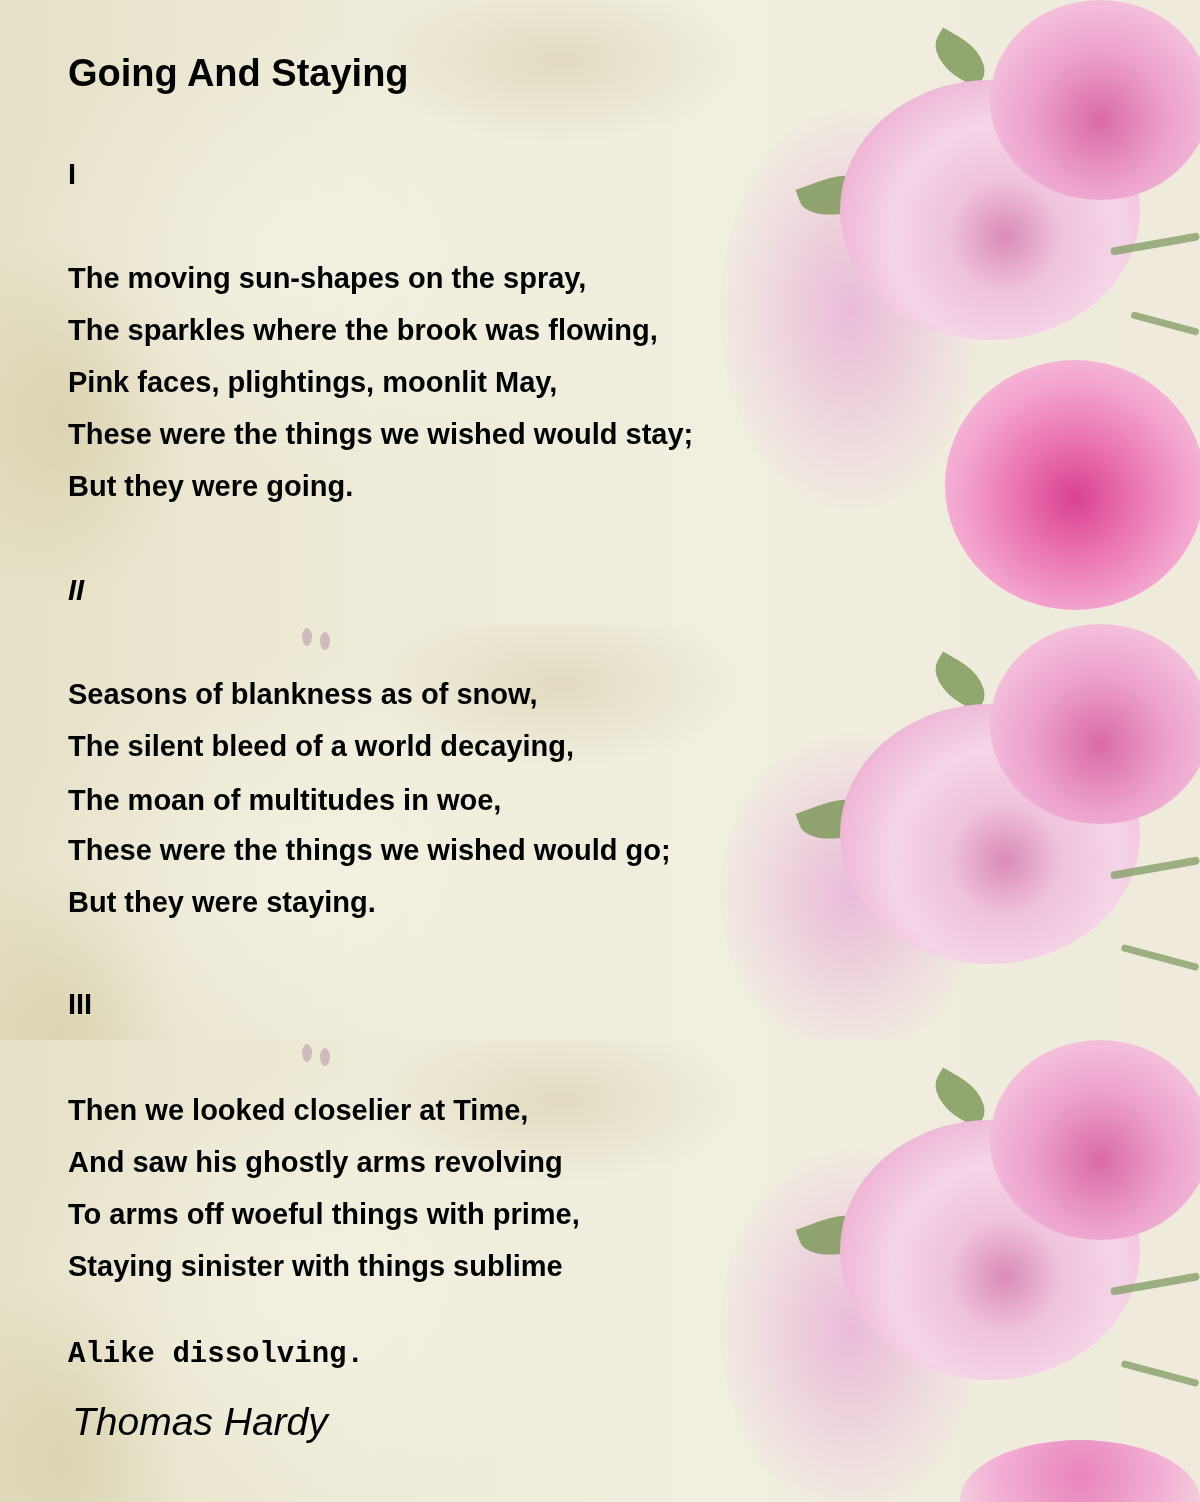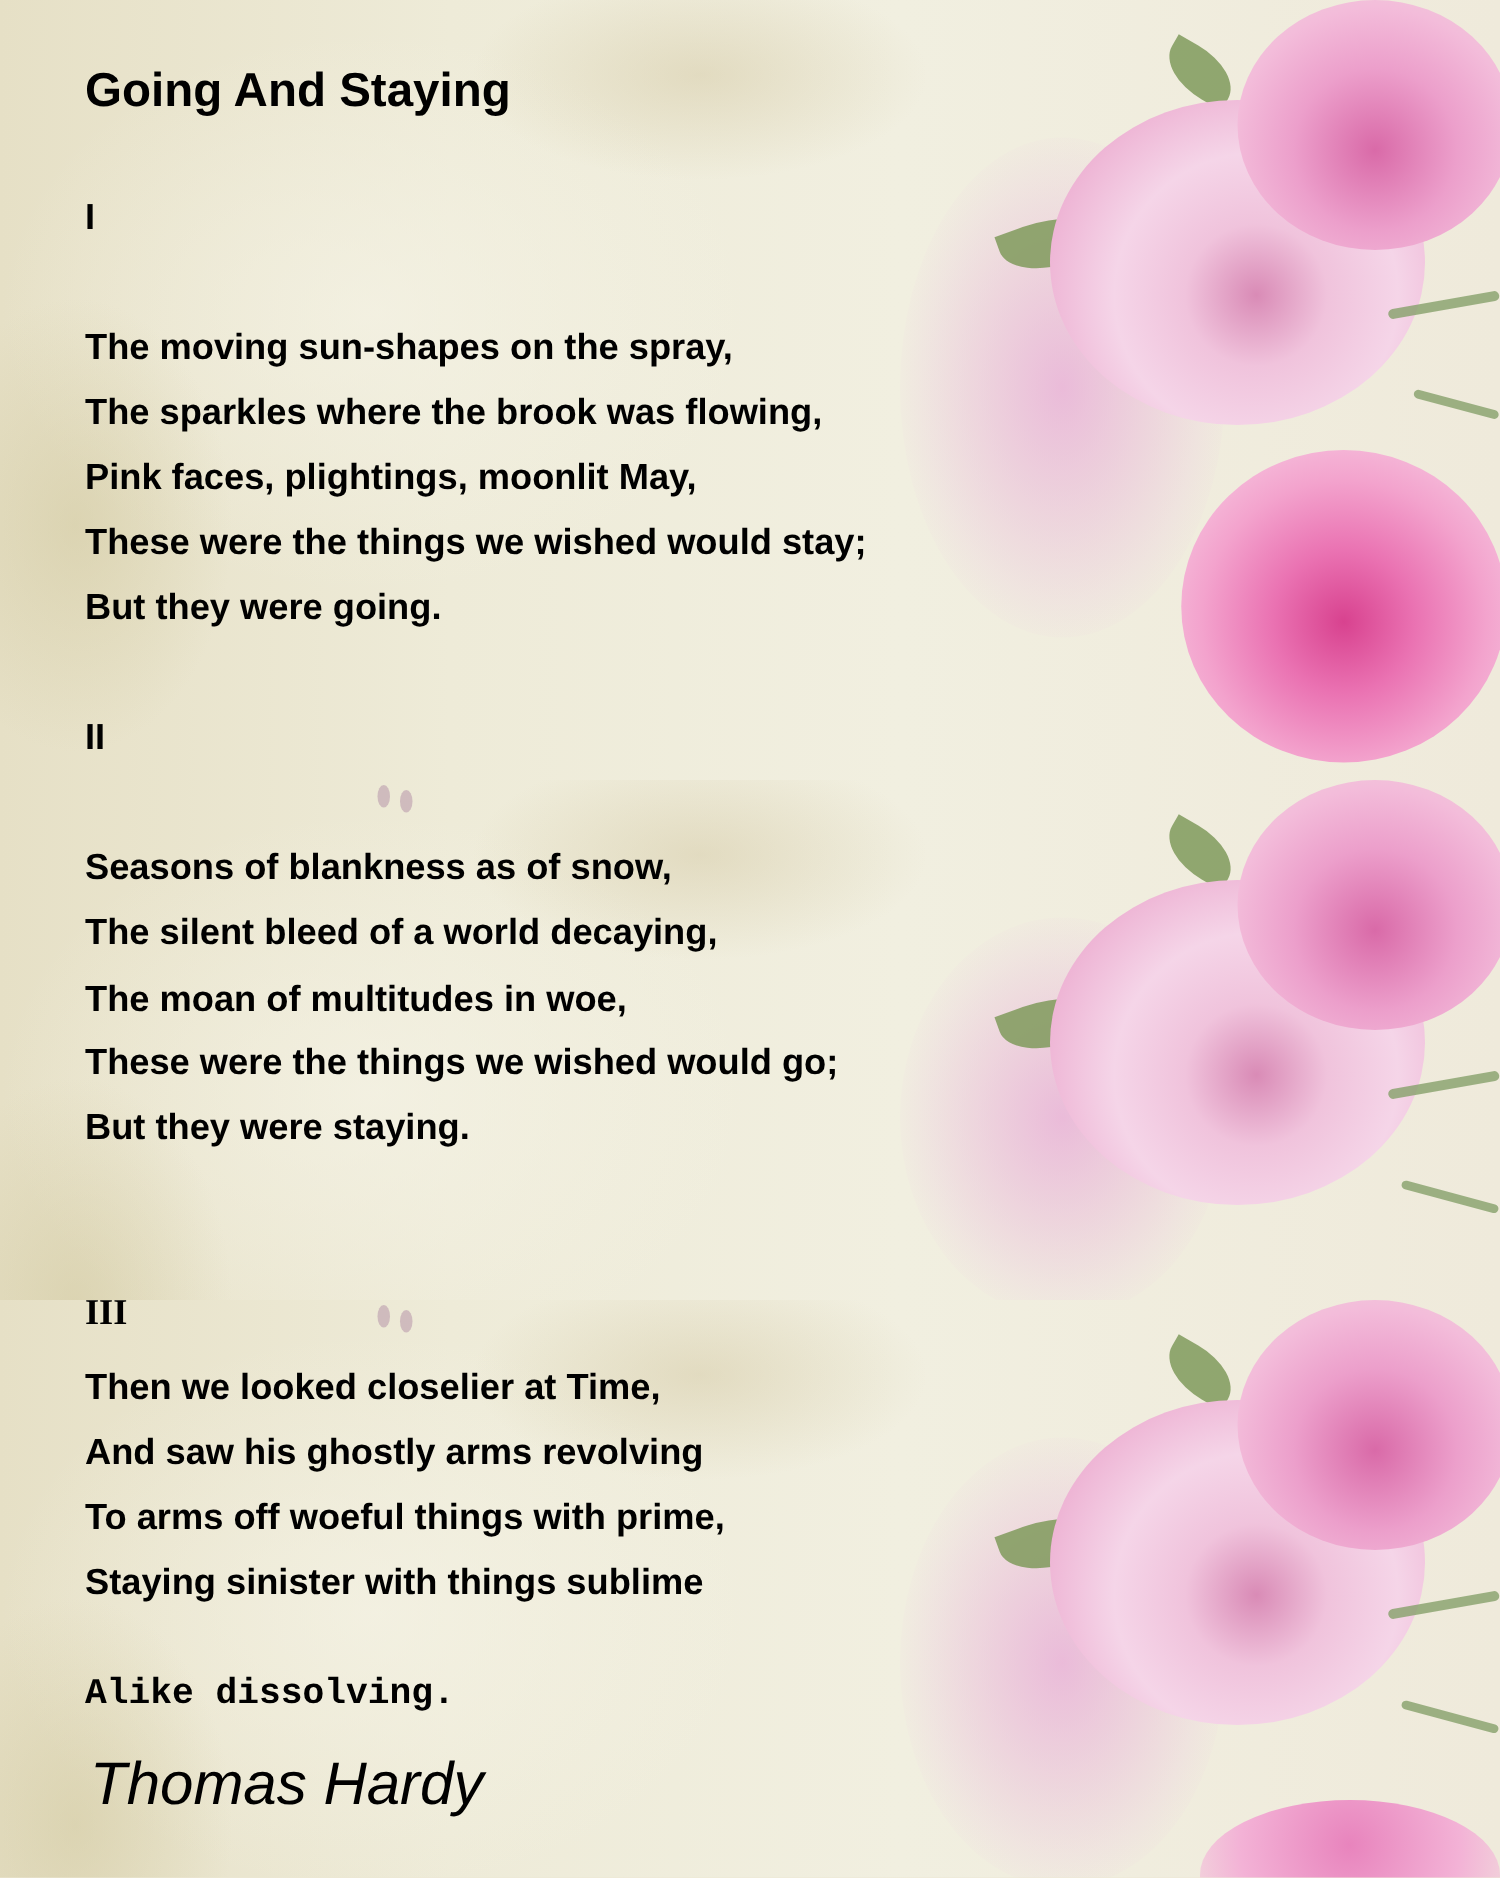"II" p.line { font-style: none -> italic }
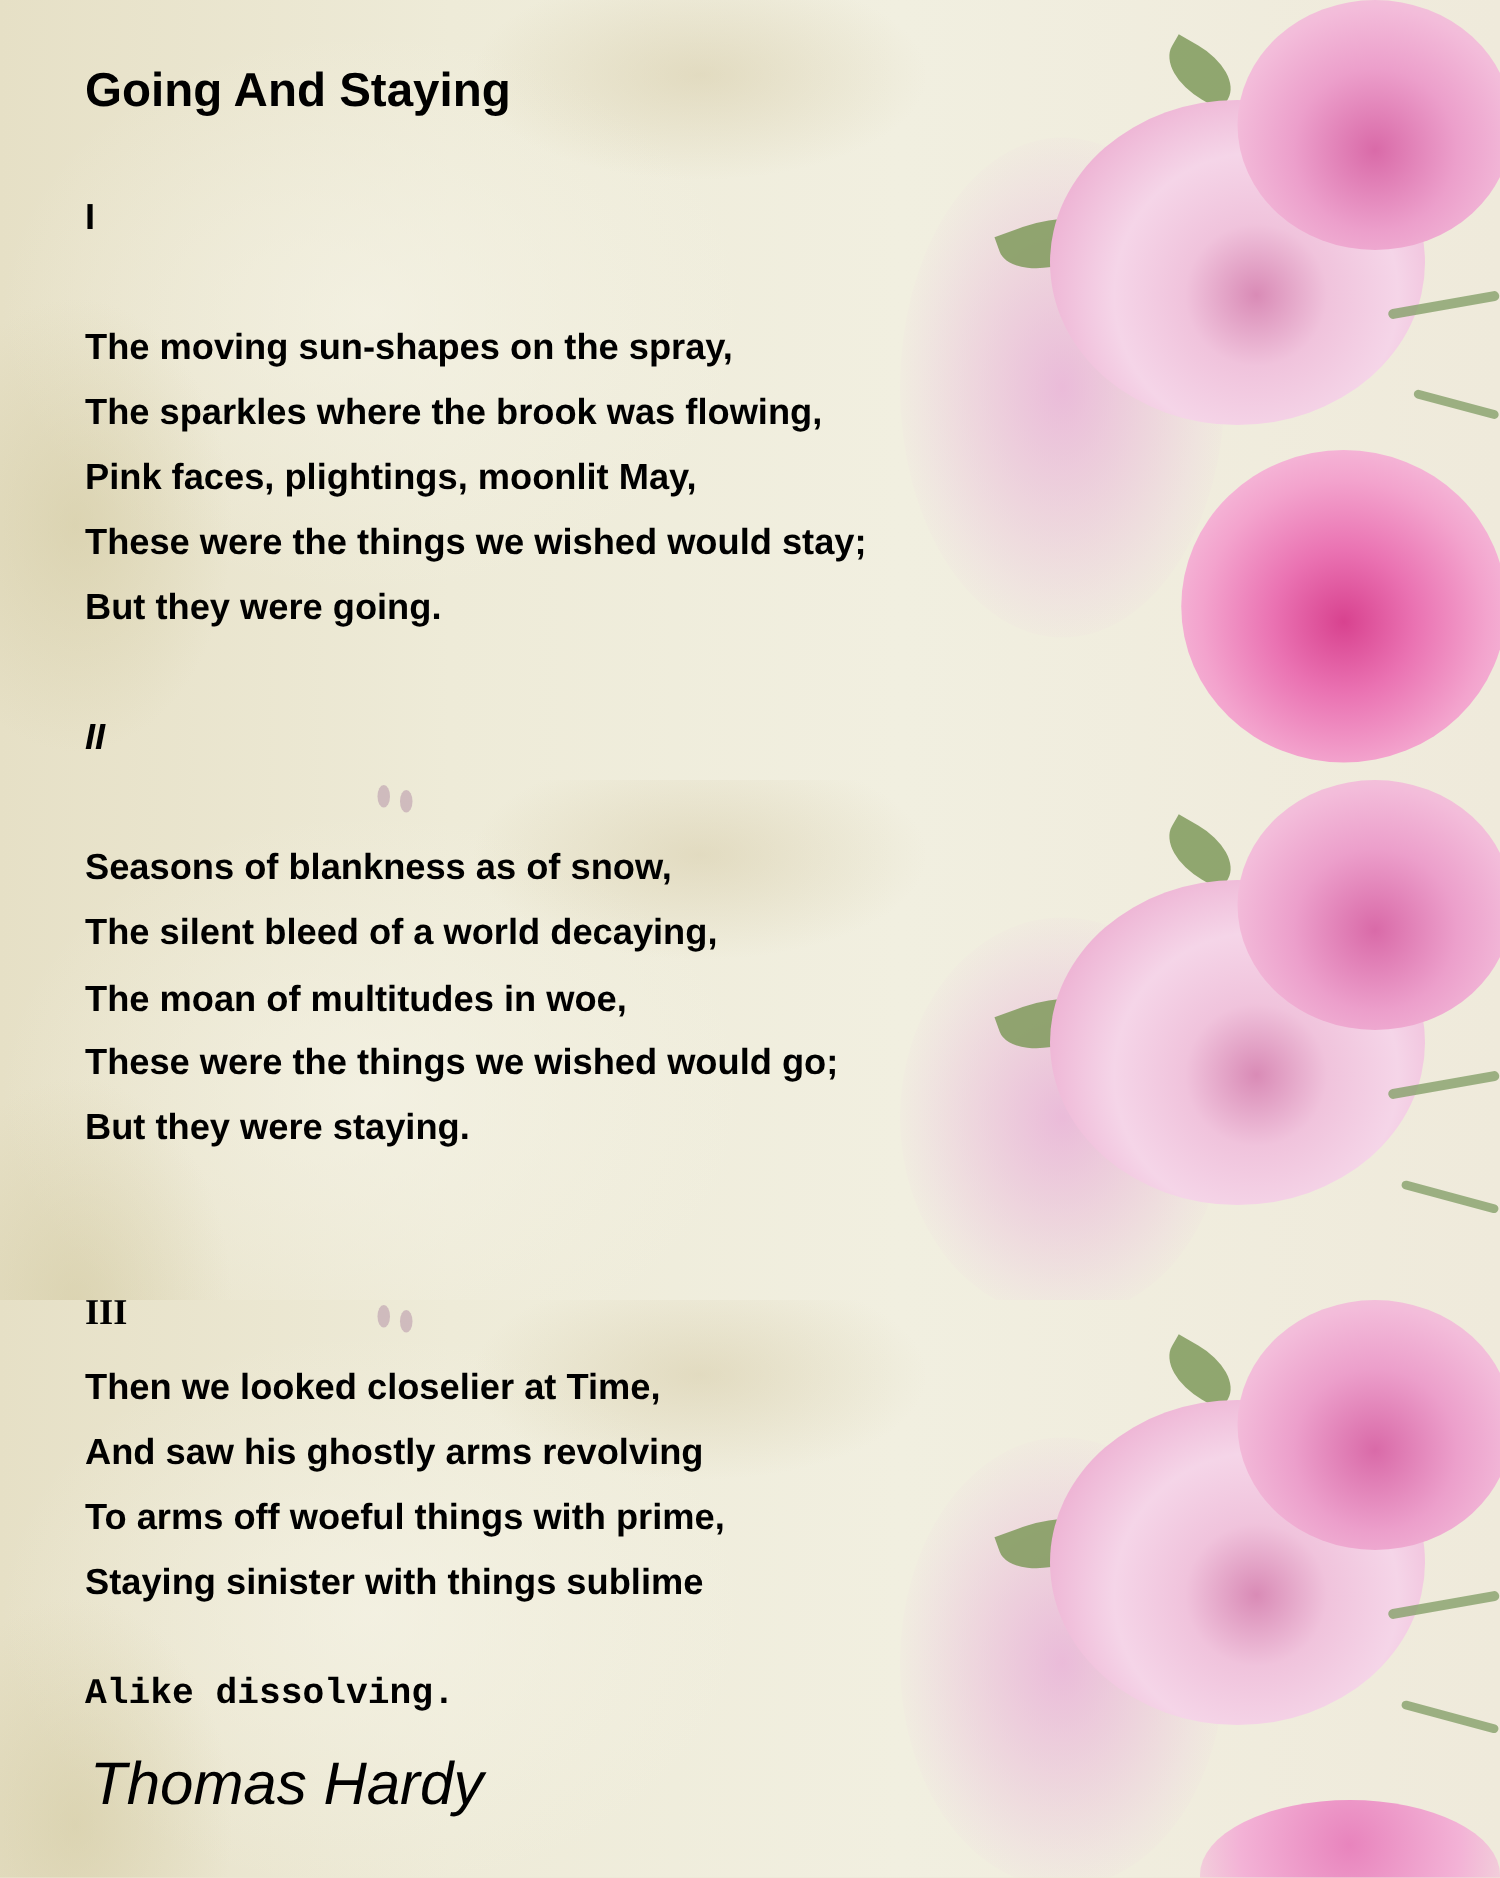"III" p.line { font-family: Liberation Serif, serif -> none; top: 1034px -> 988px }
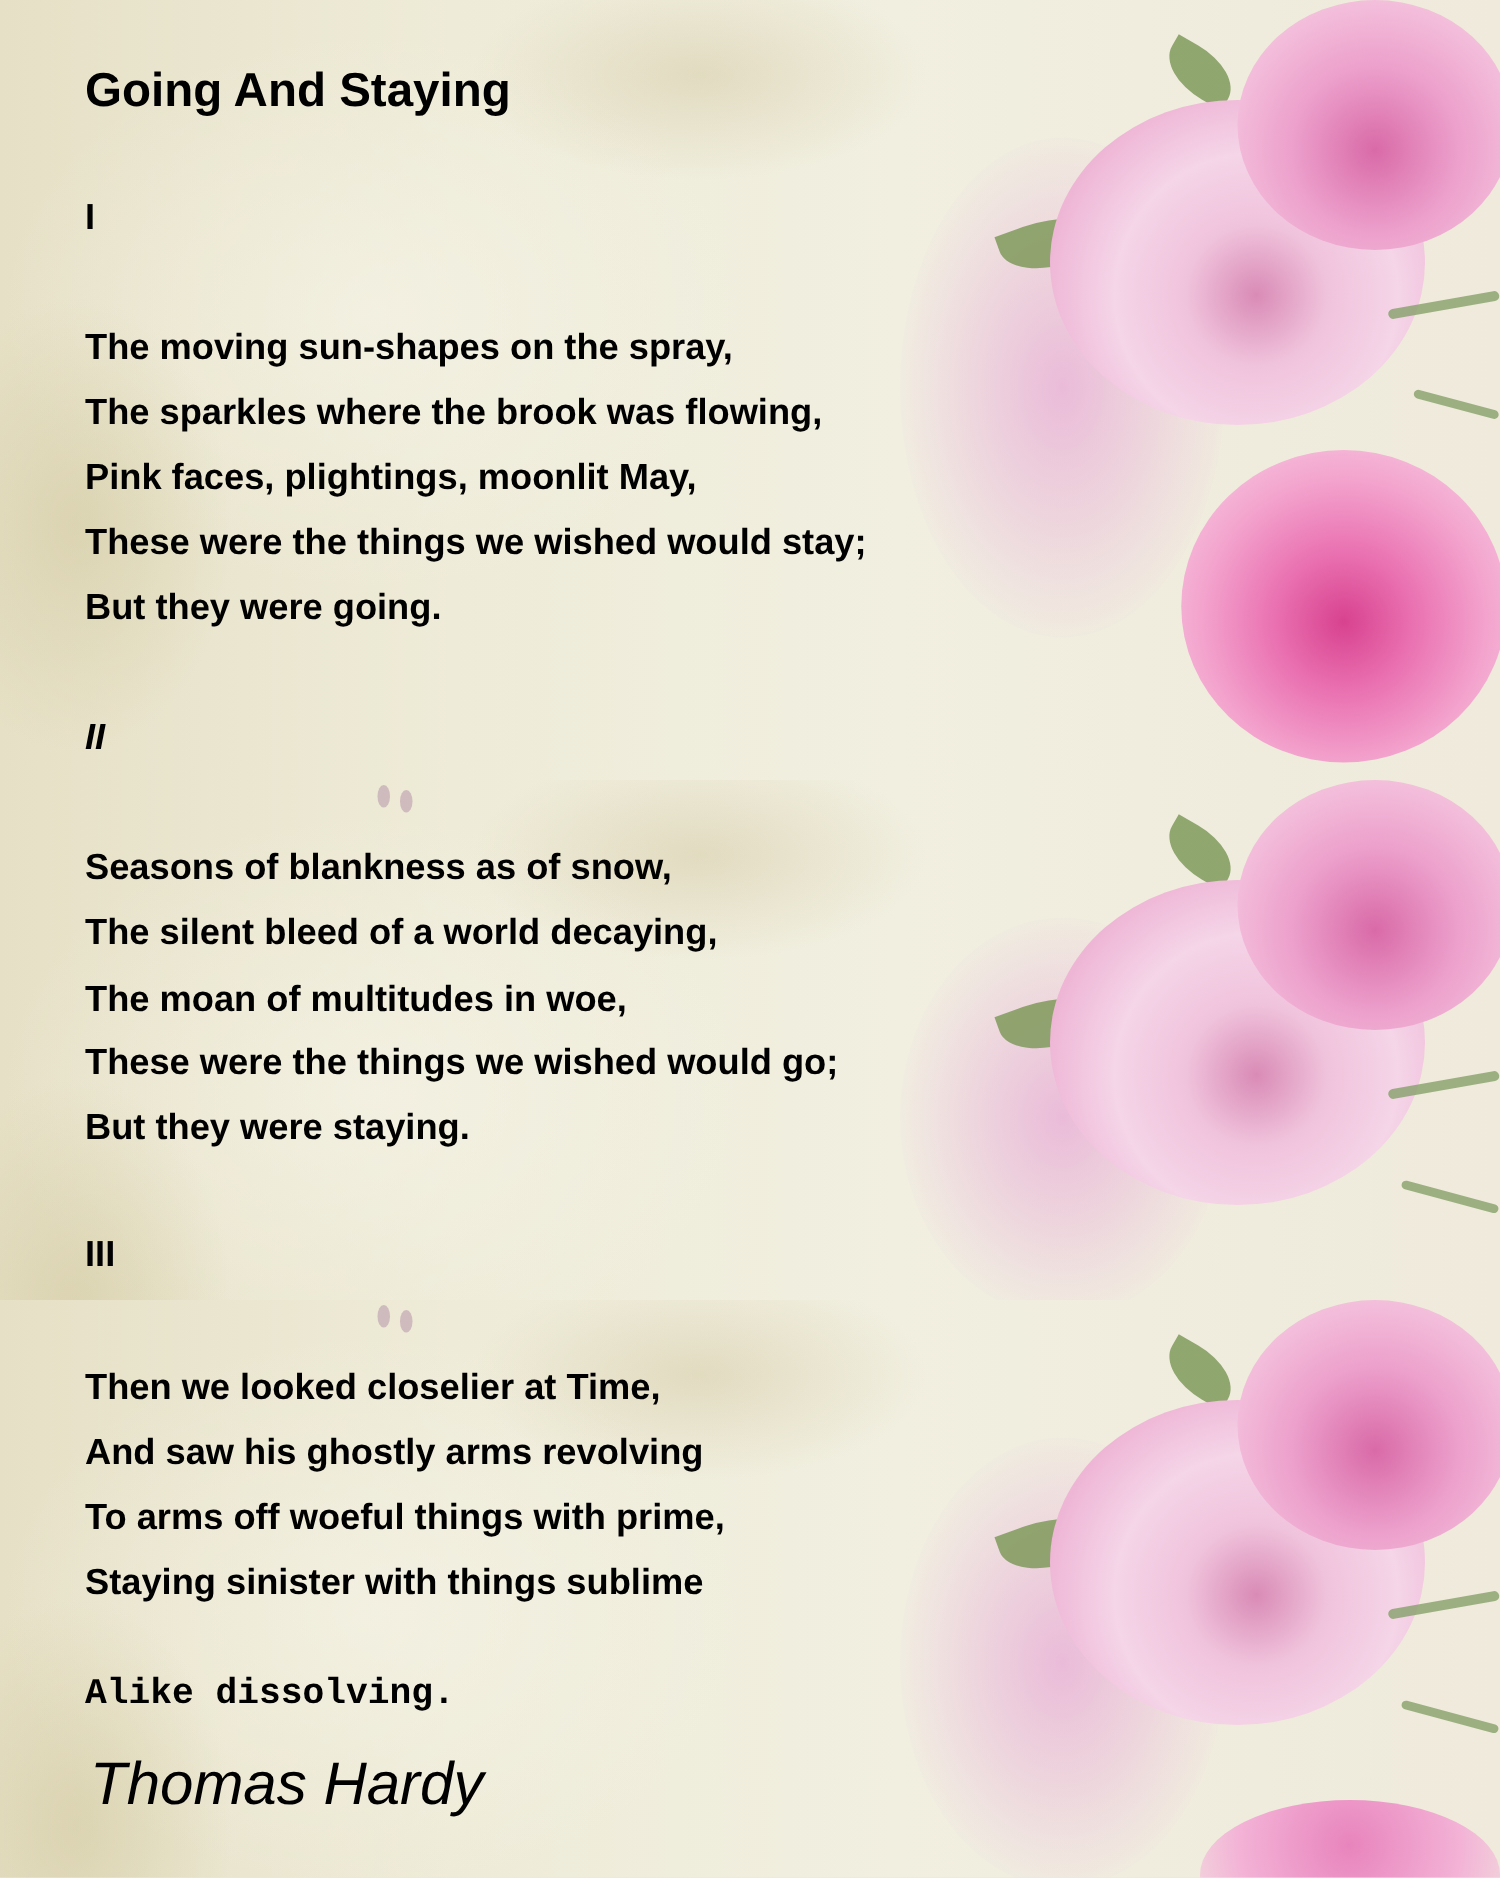"Thomas Hardy" .author { font-size: 48px -> 39px }
